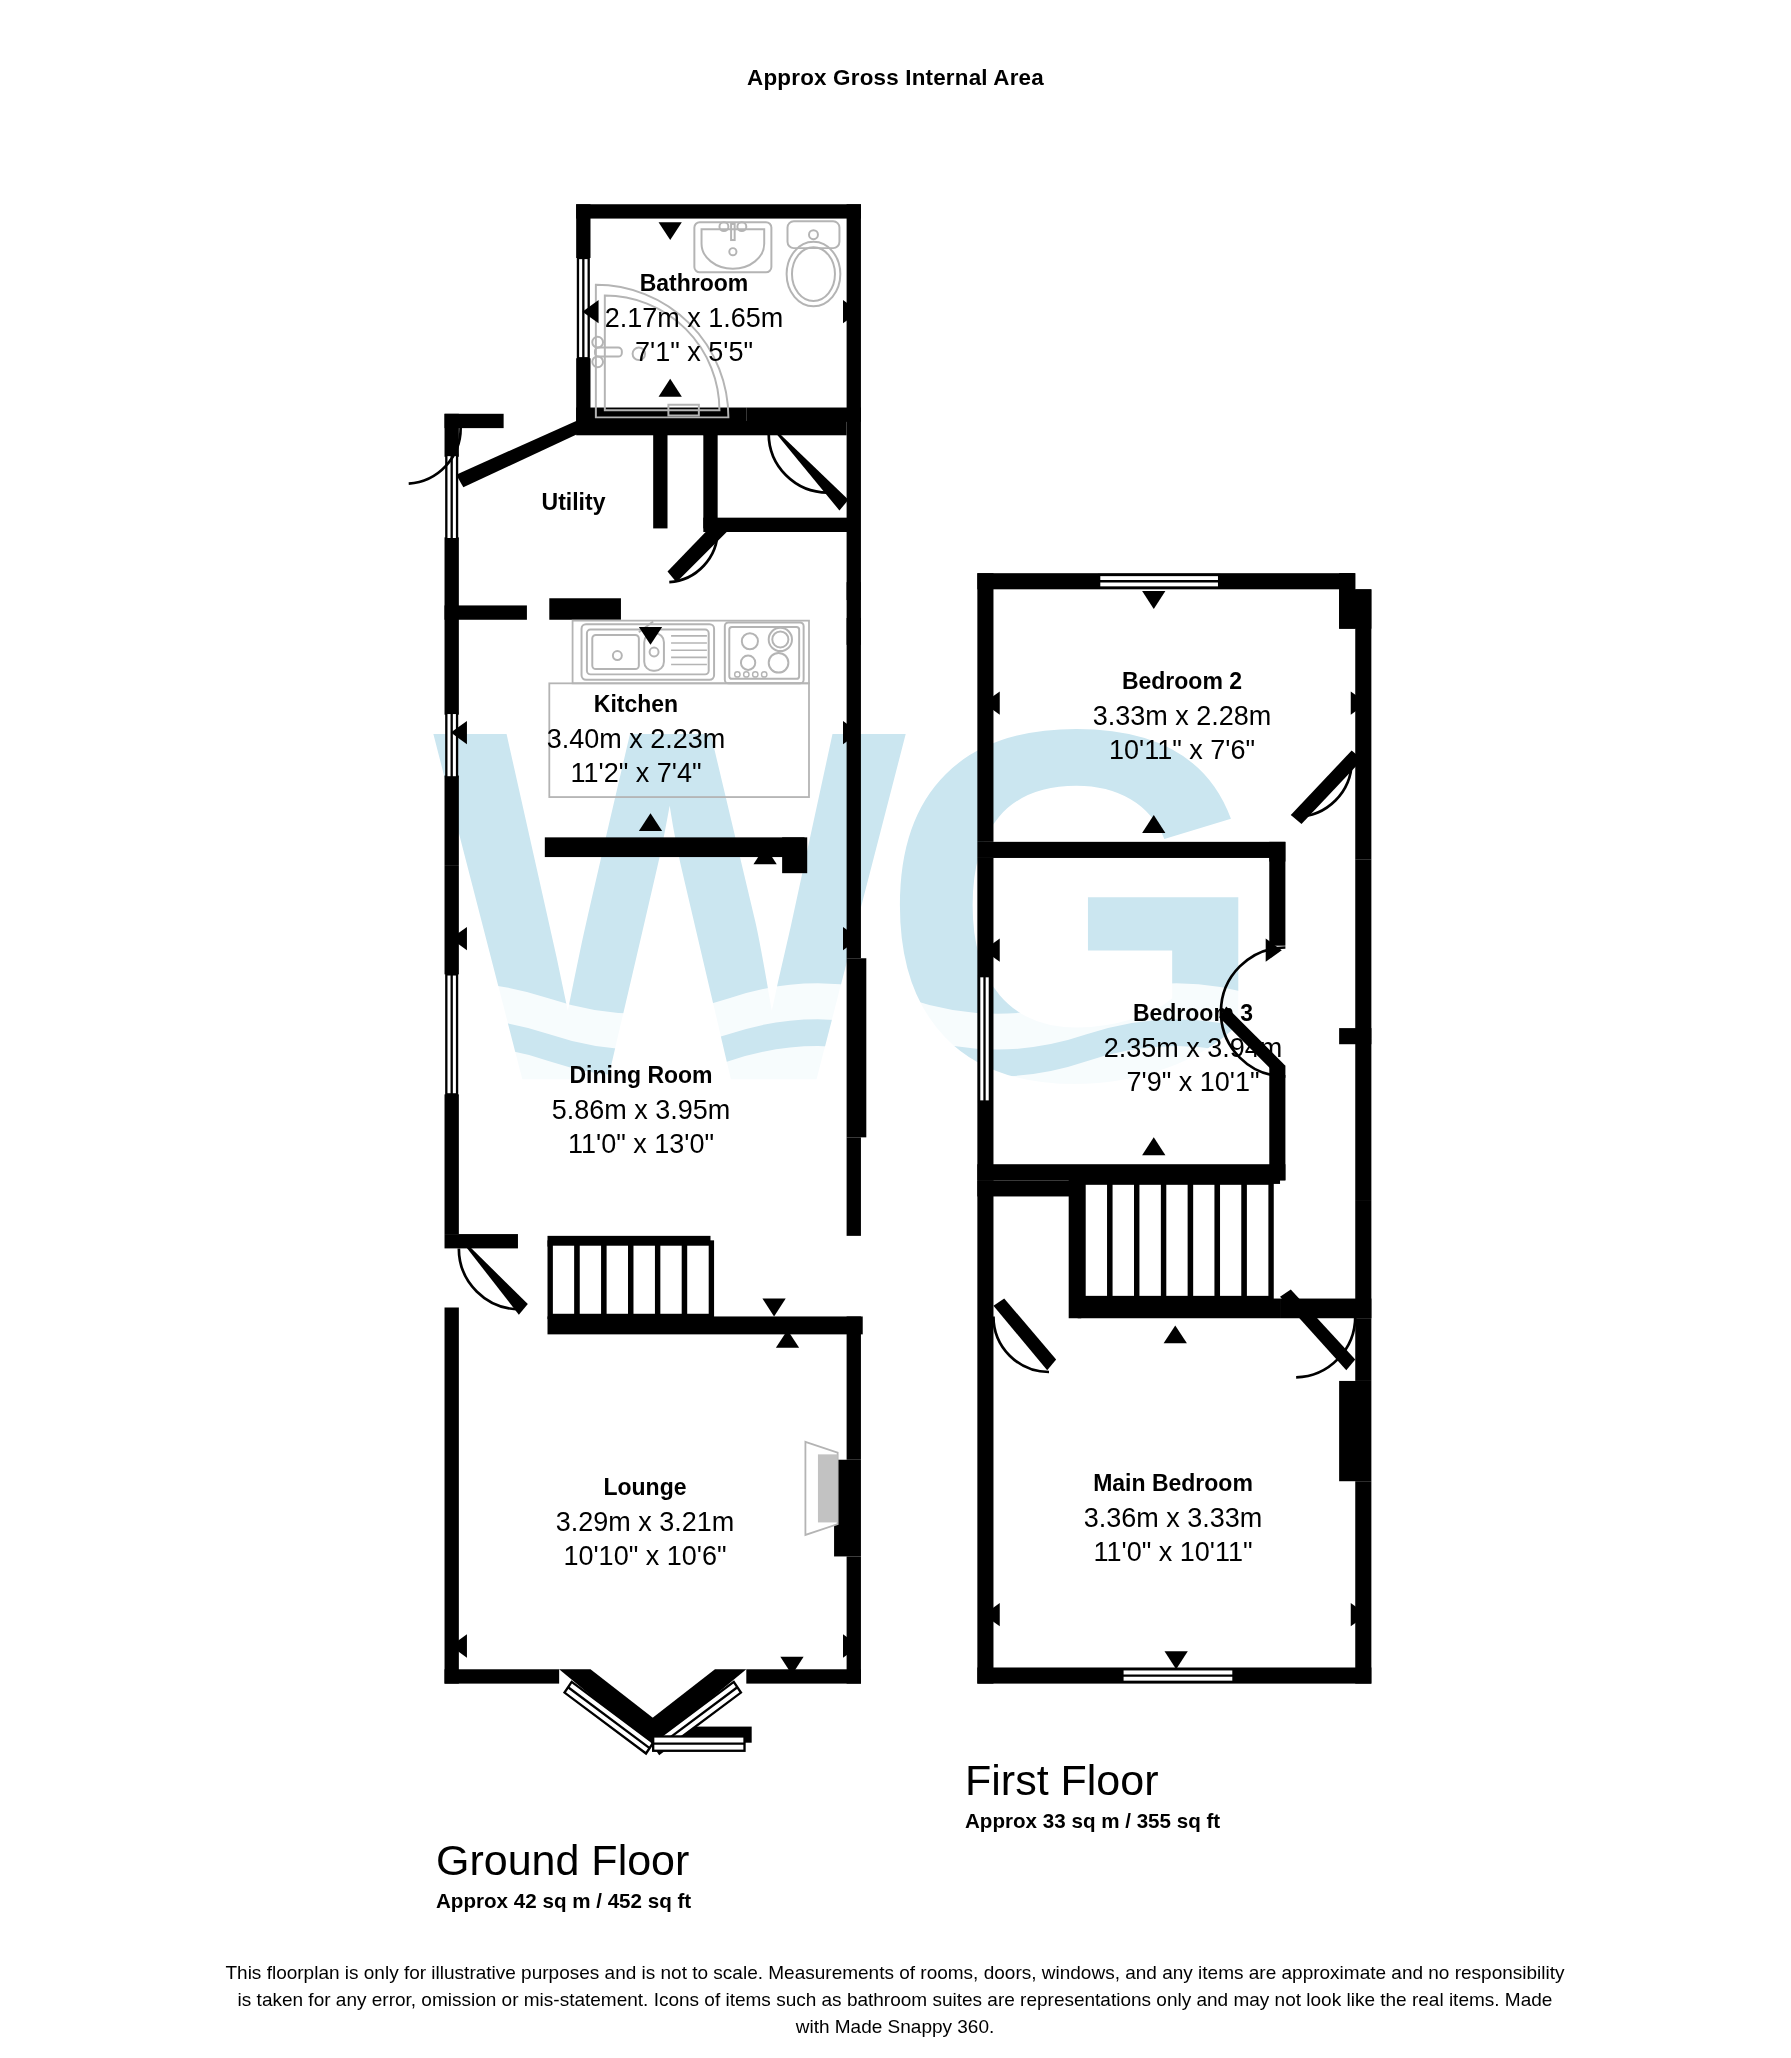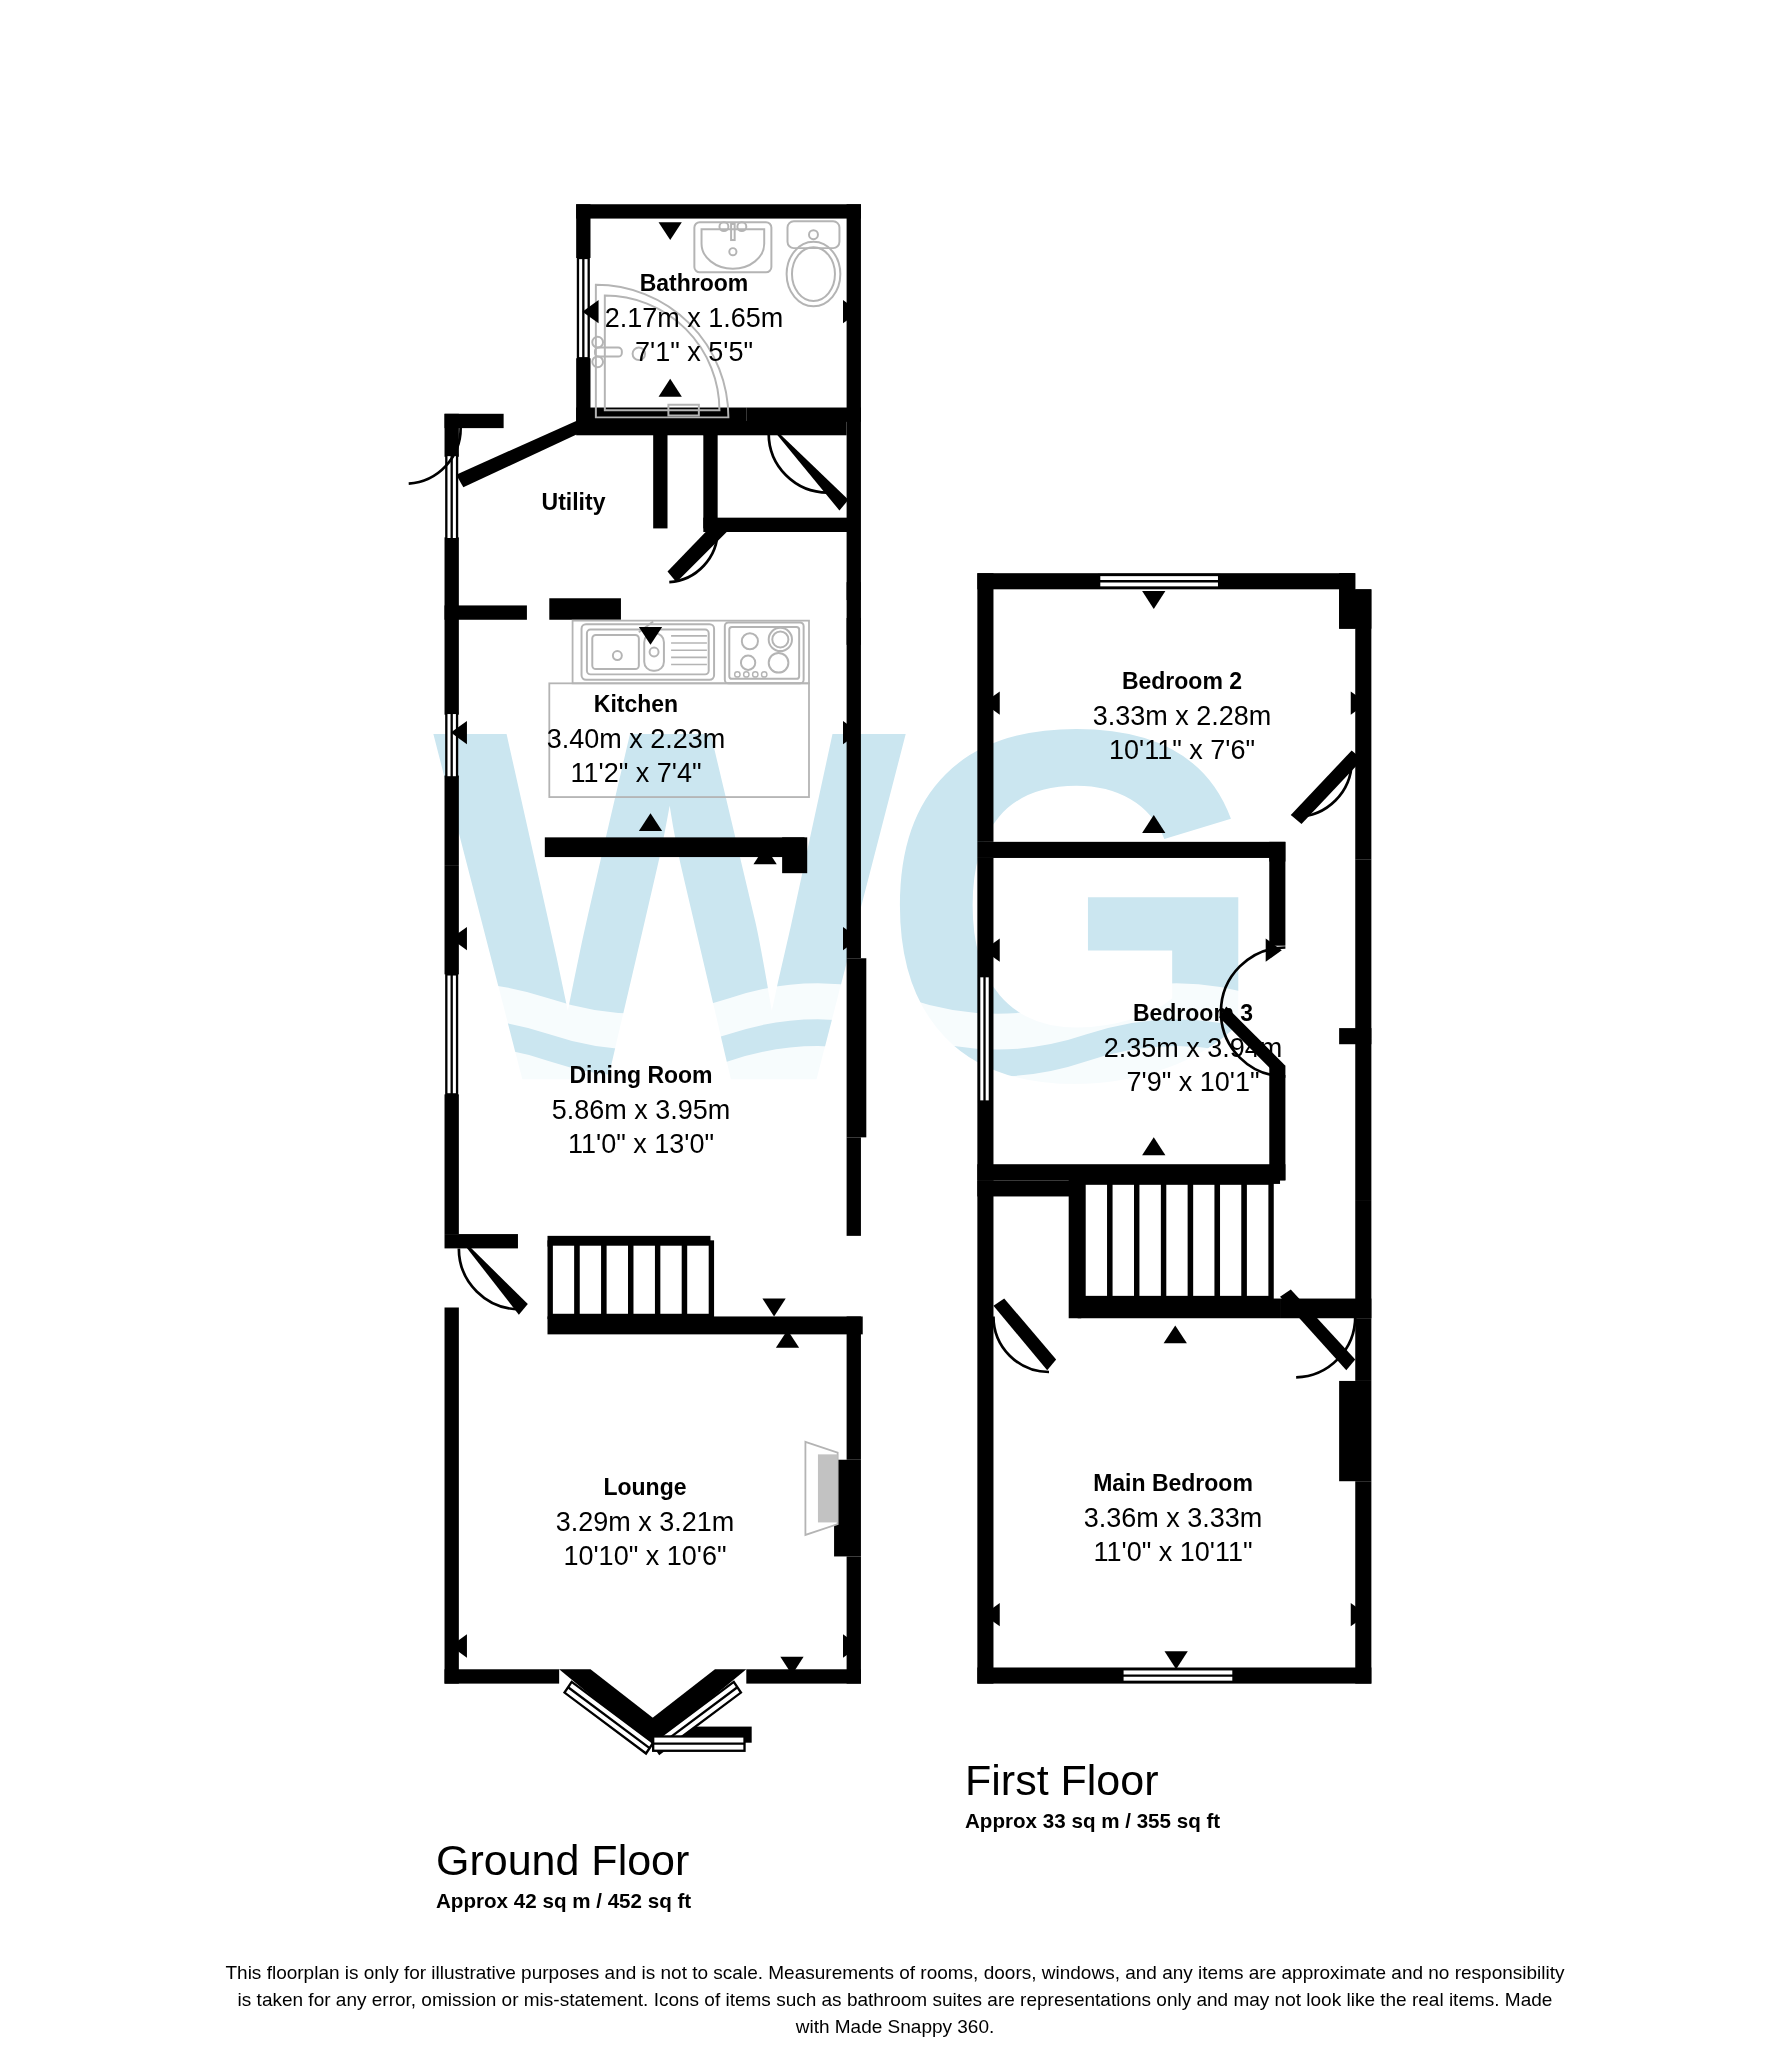"Approx Gross Internal Area" div.hline { html: none -> <div>Approx Gross Internal Area</div> }
